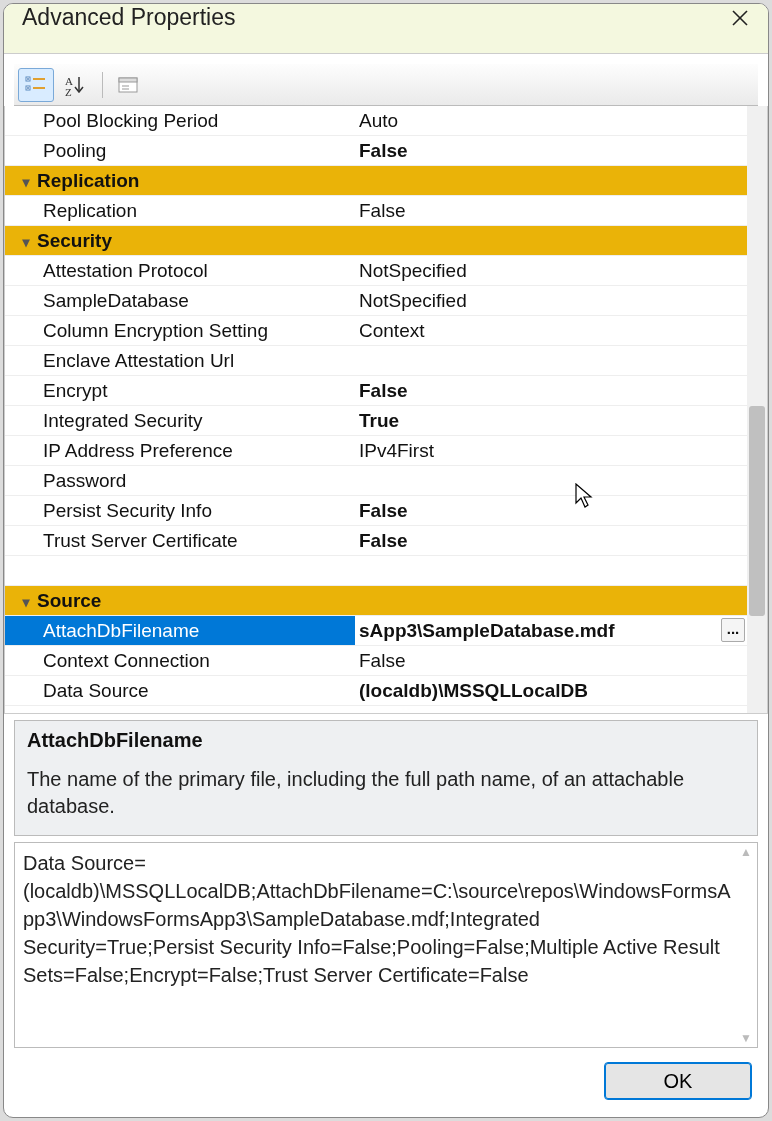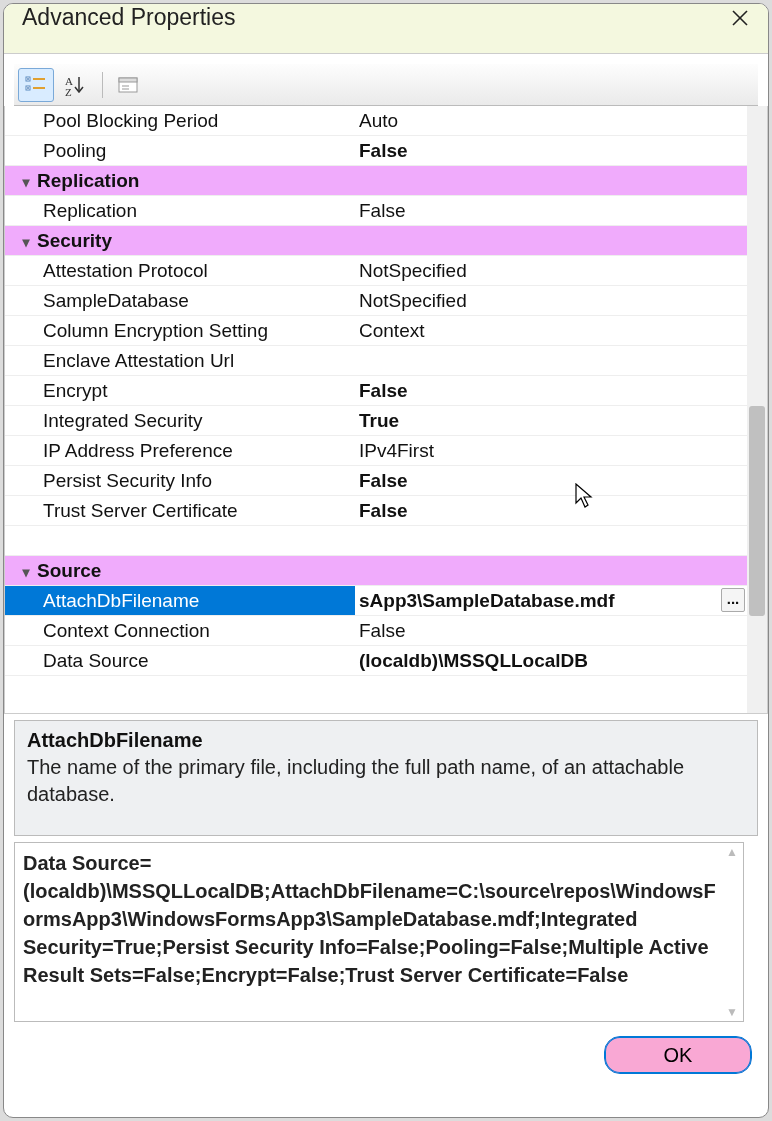"▾ Replication" .row.cat { background: #f0abfc -> #eab308 }
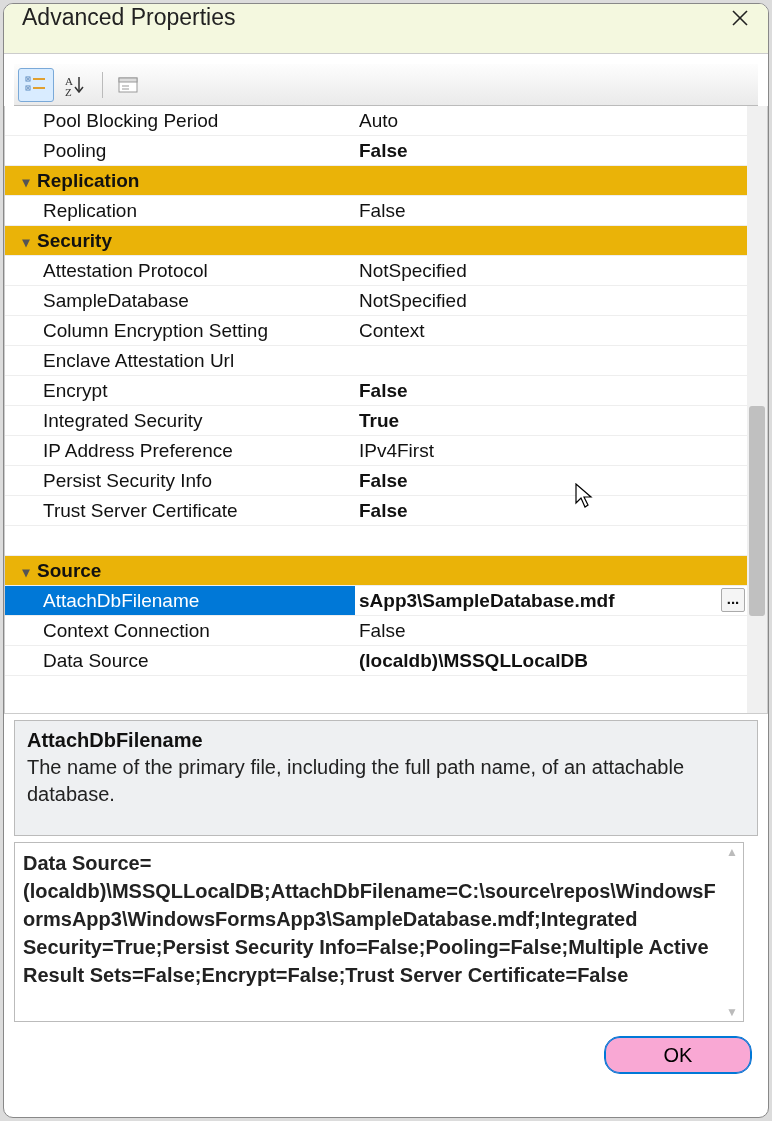"Password" div.row { html: none -> <div> <div>Password</div> <div></div> </div> }
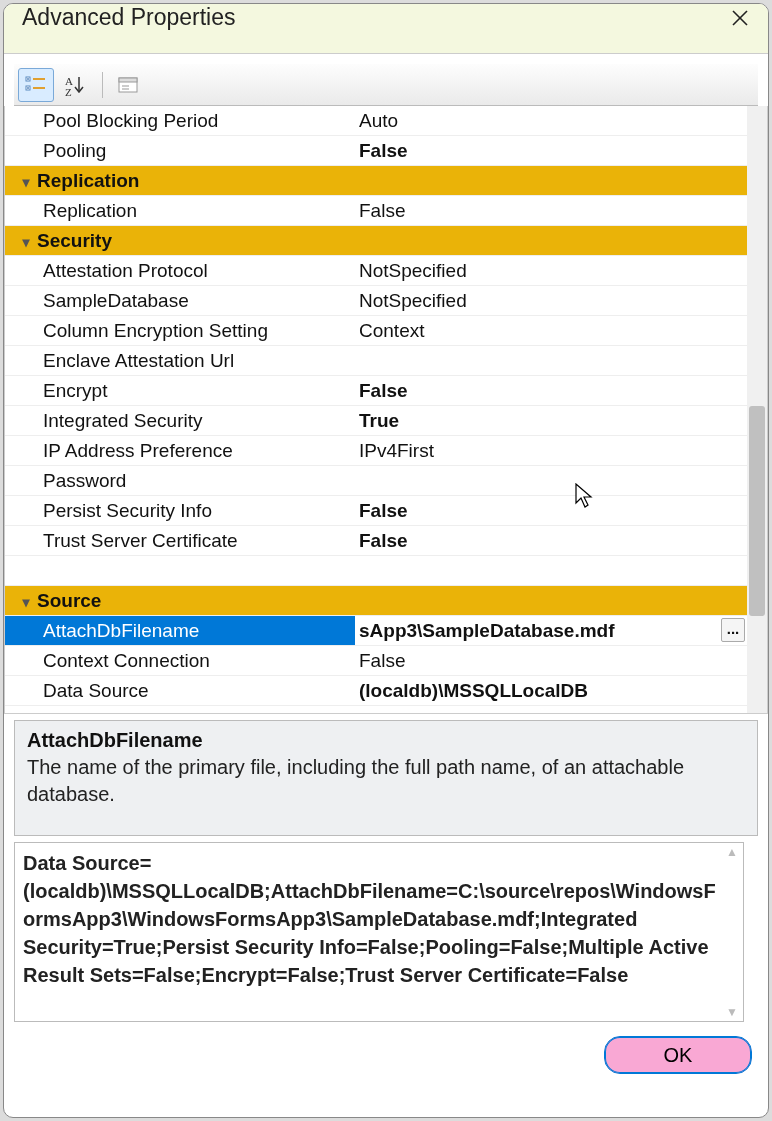"The name of the primary" .desc-panel .desc-body { margin-top: 2px -> 14px }
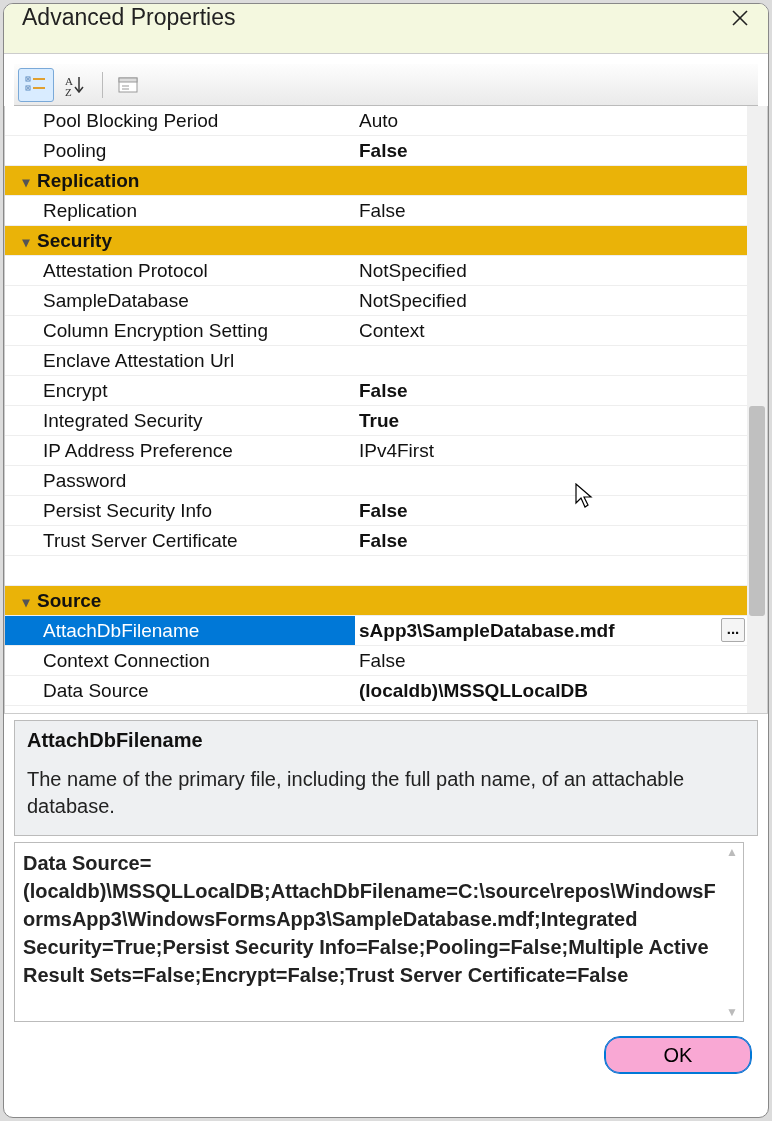"Data" .connstr { font-weight: bold -> none; height: 180px -> 206px; margin: 6px 24px 0 10px -> 6px 10px 0 10px }
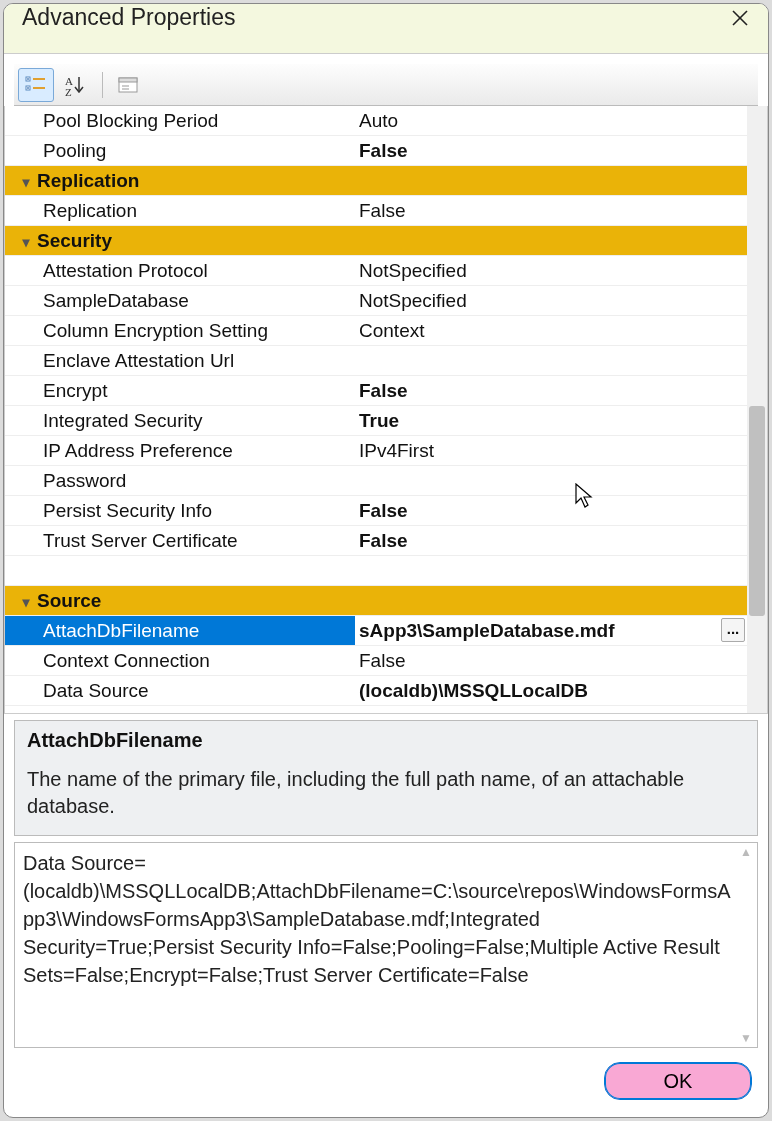"OK" .footer button { background: #f9a8d4 -> #e5e5e5; border-radius: 16px -> 4px }
